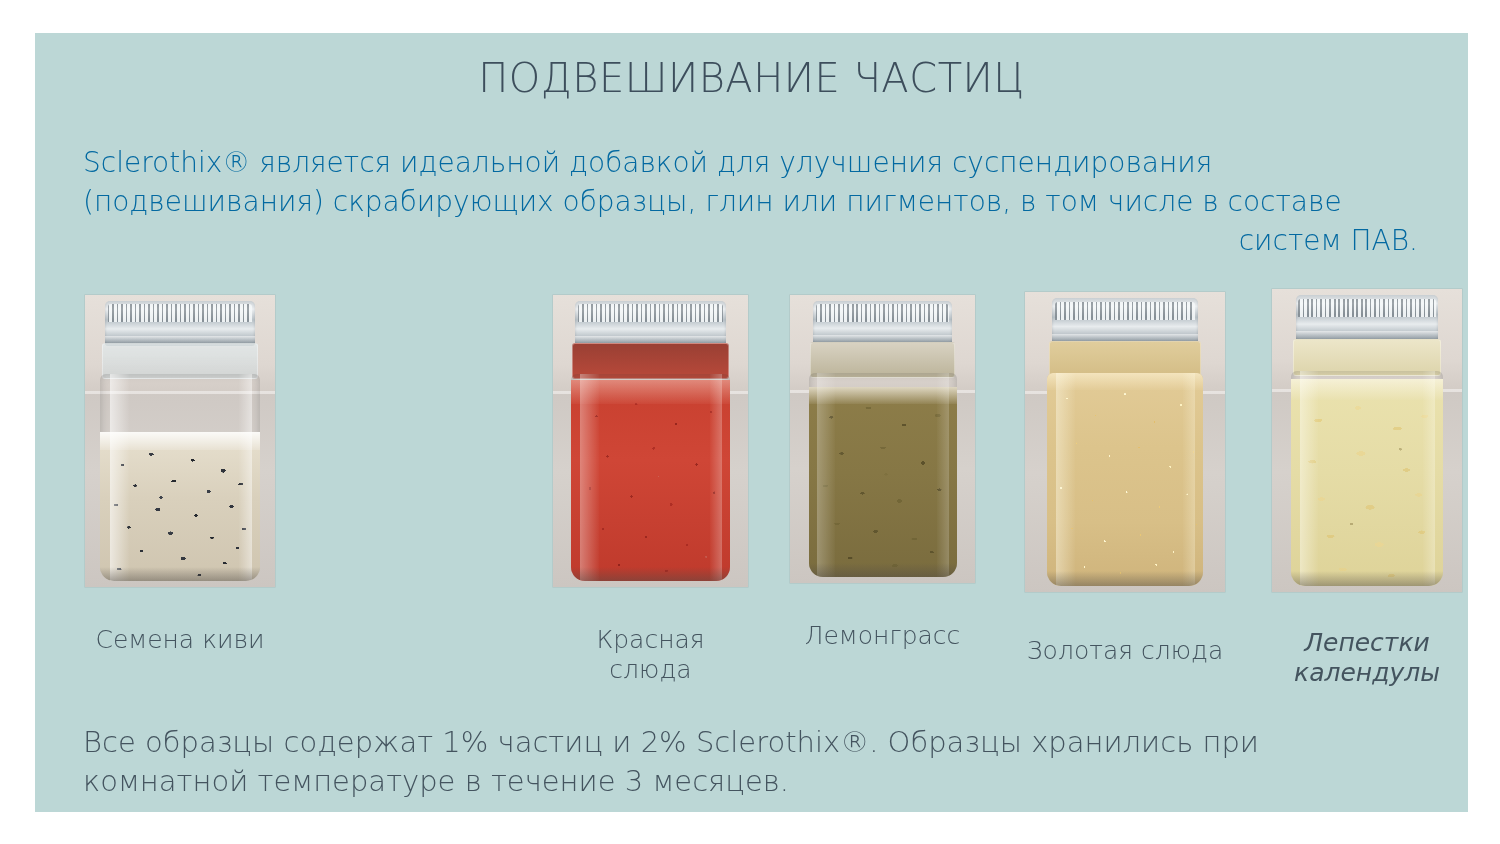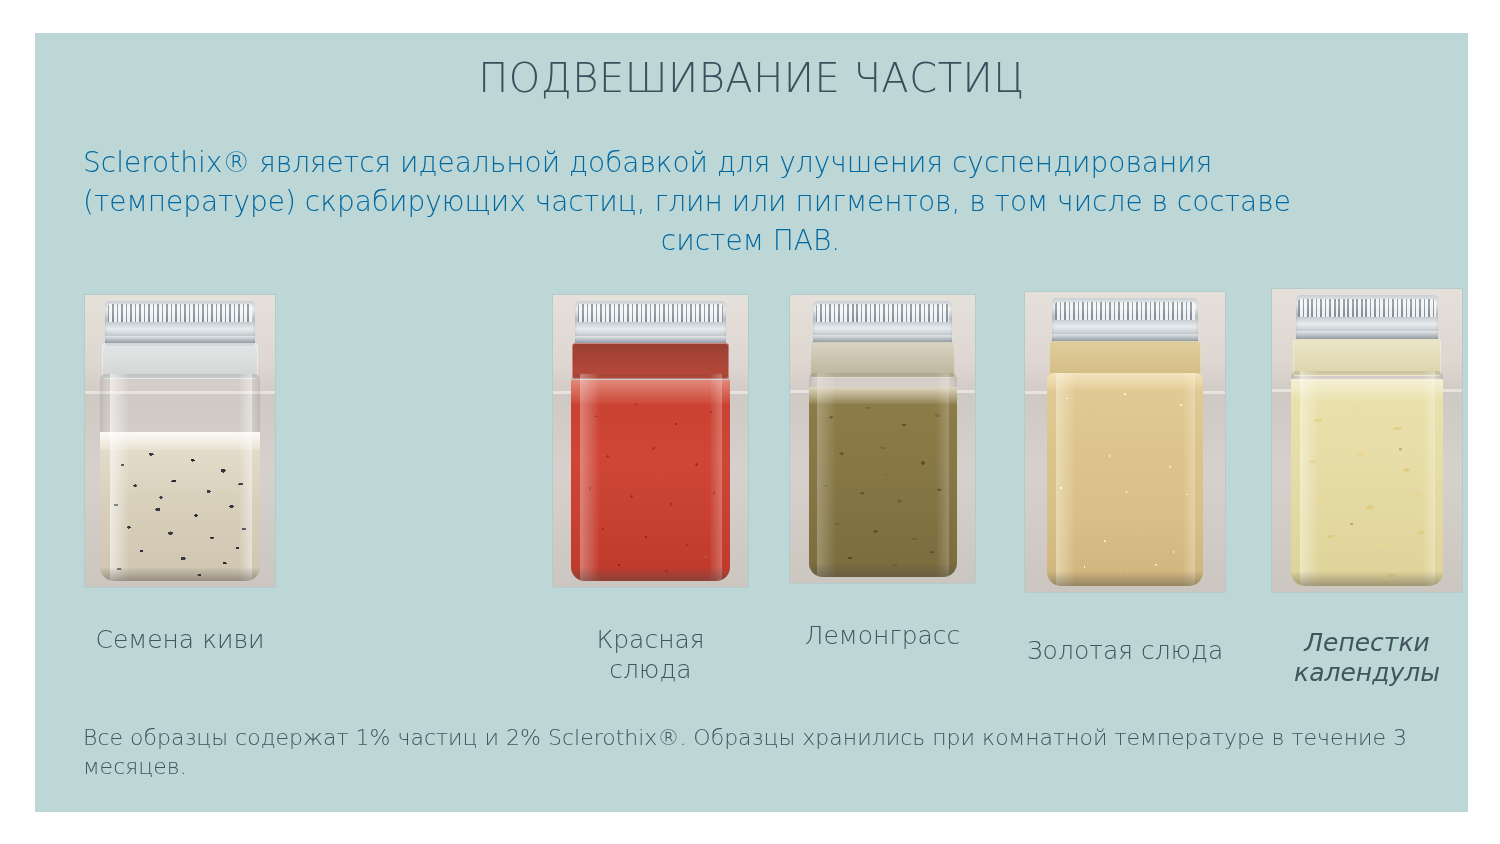"(температуре) скрабирующих частиц, глин" div { text: температуре) скрабирующих частиц -> подвешивания) скрабирующих образцы }
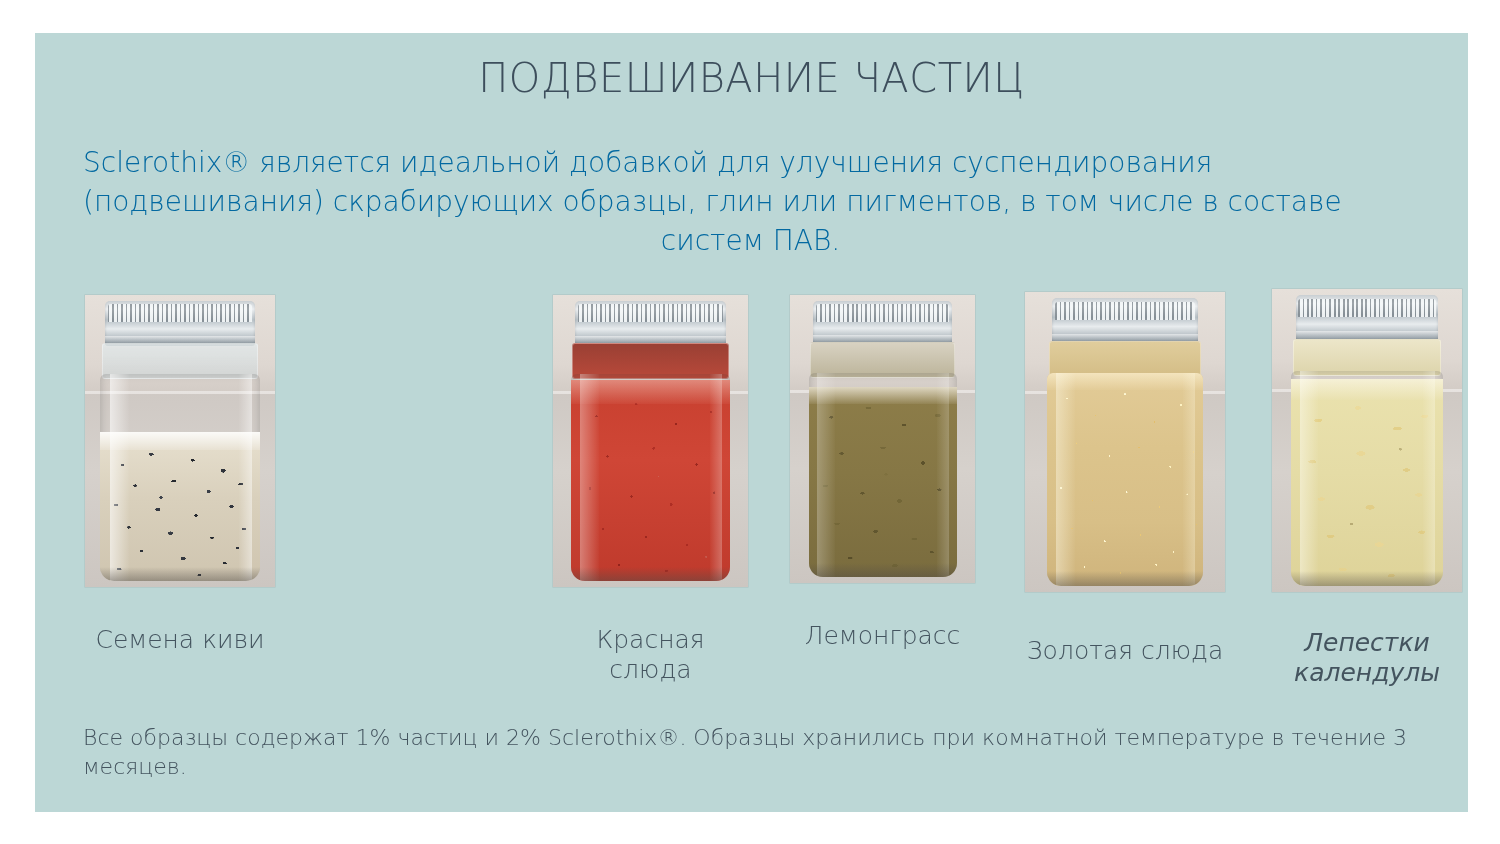"систем ПАВ." .body-text .last-line { text-align: center -> right }
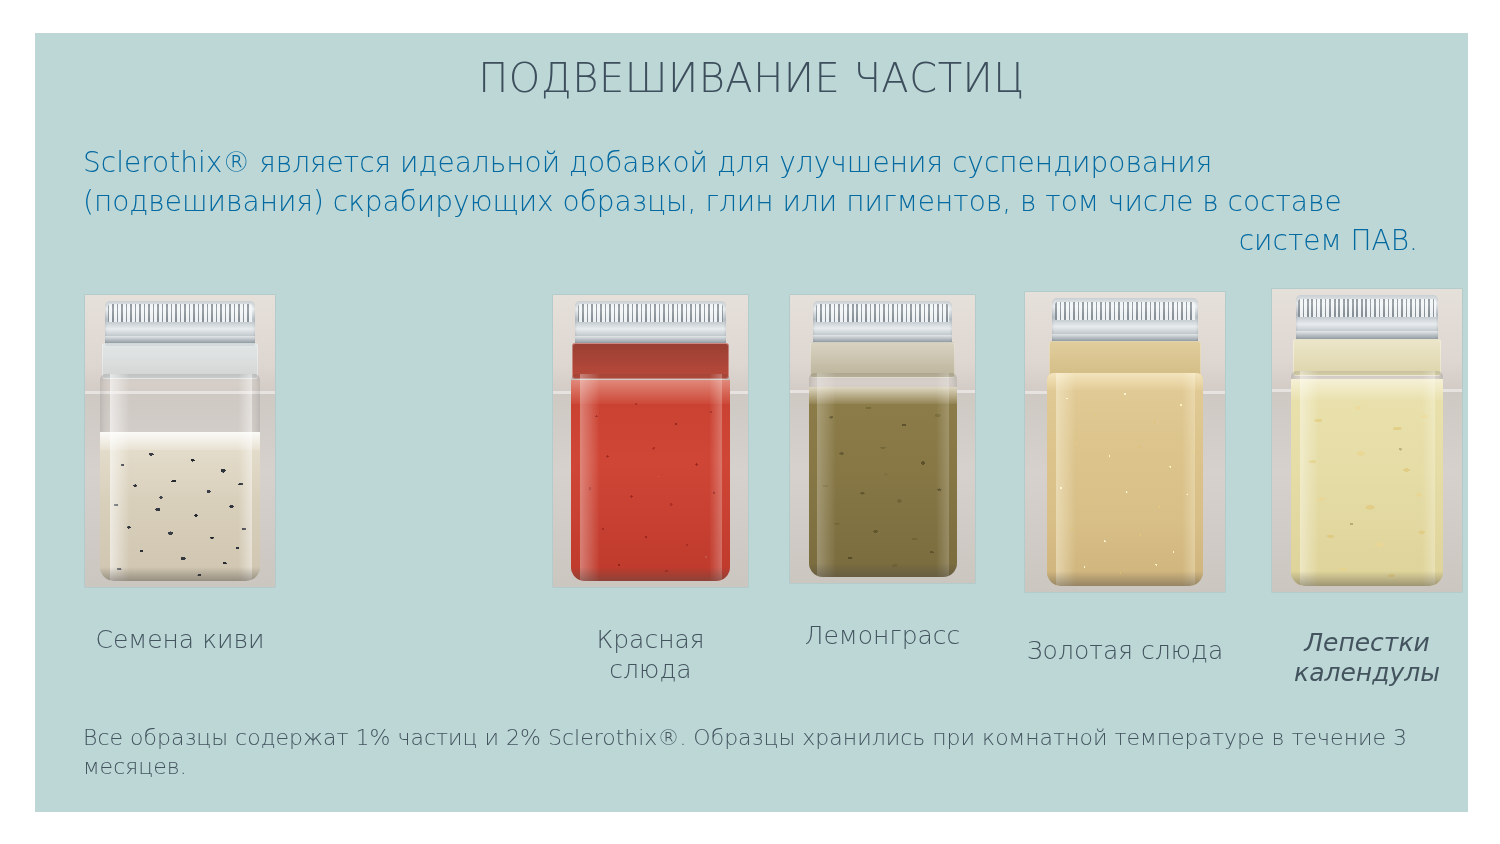"Все образцы содержат 1% частиц" .footnote { font-size: 22px -> 29px }
